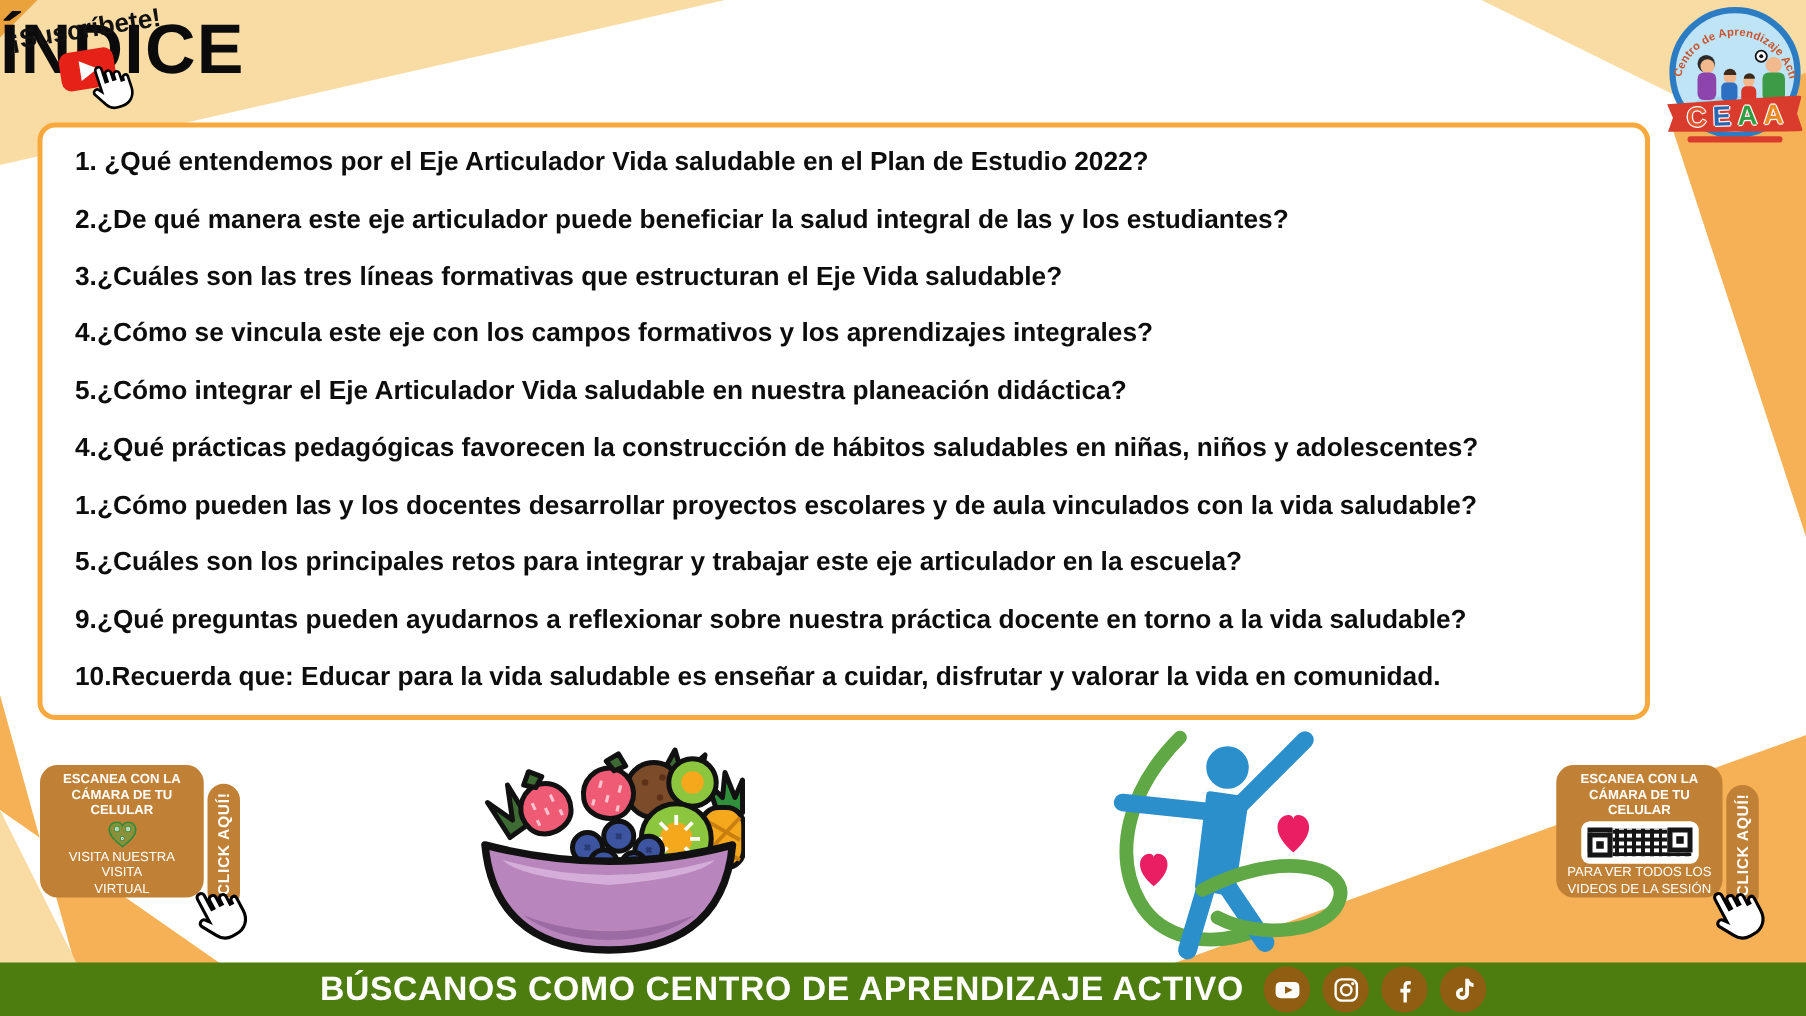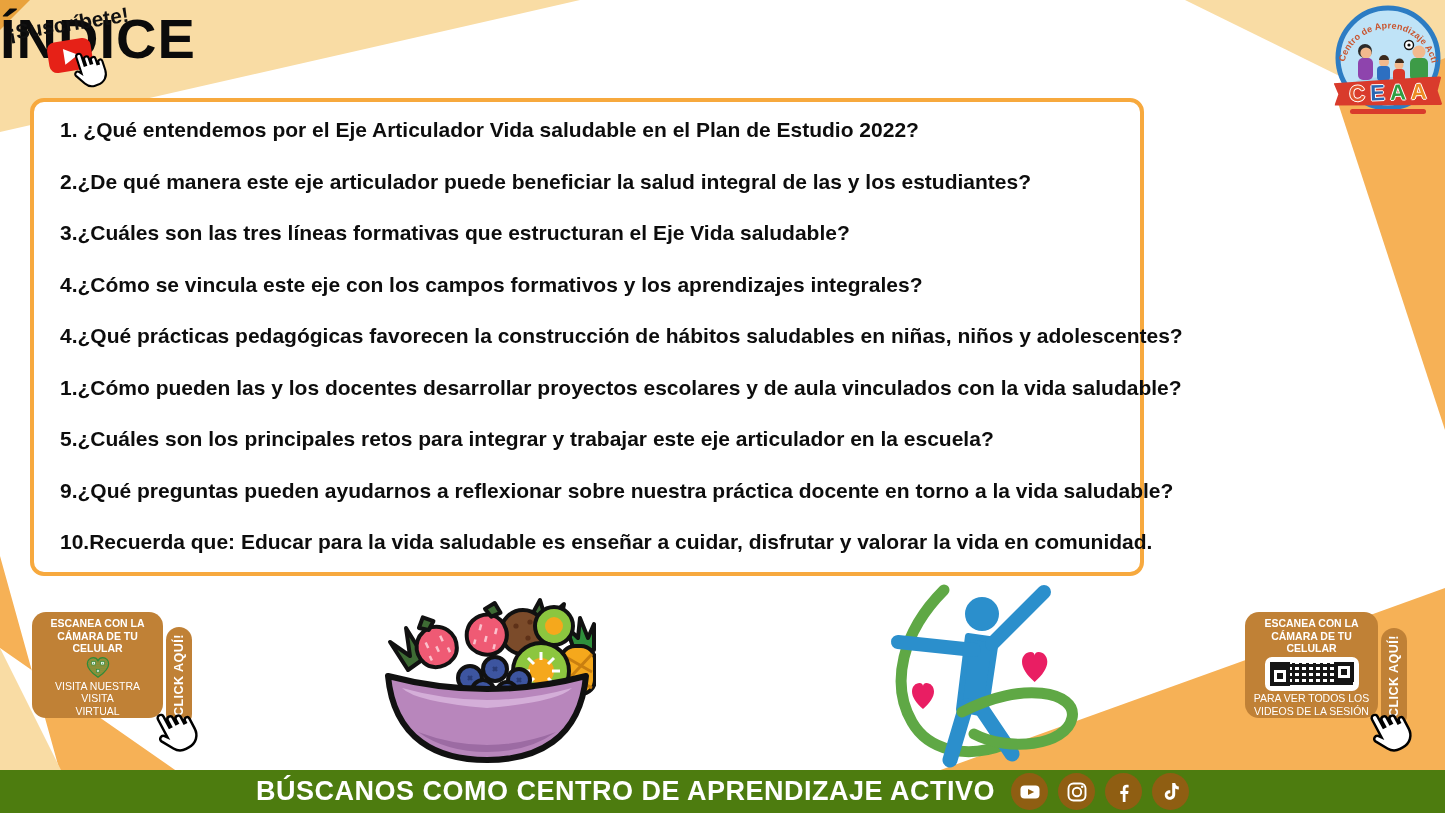"1. ¿Qué entendemos por el" .index-box { width: 1114px -> 1290px }
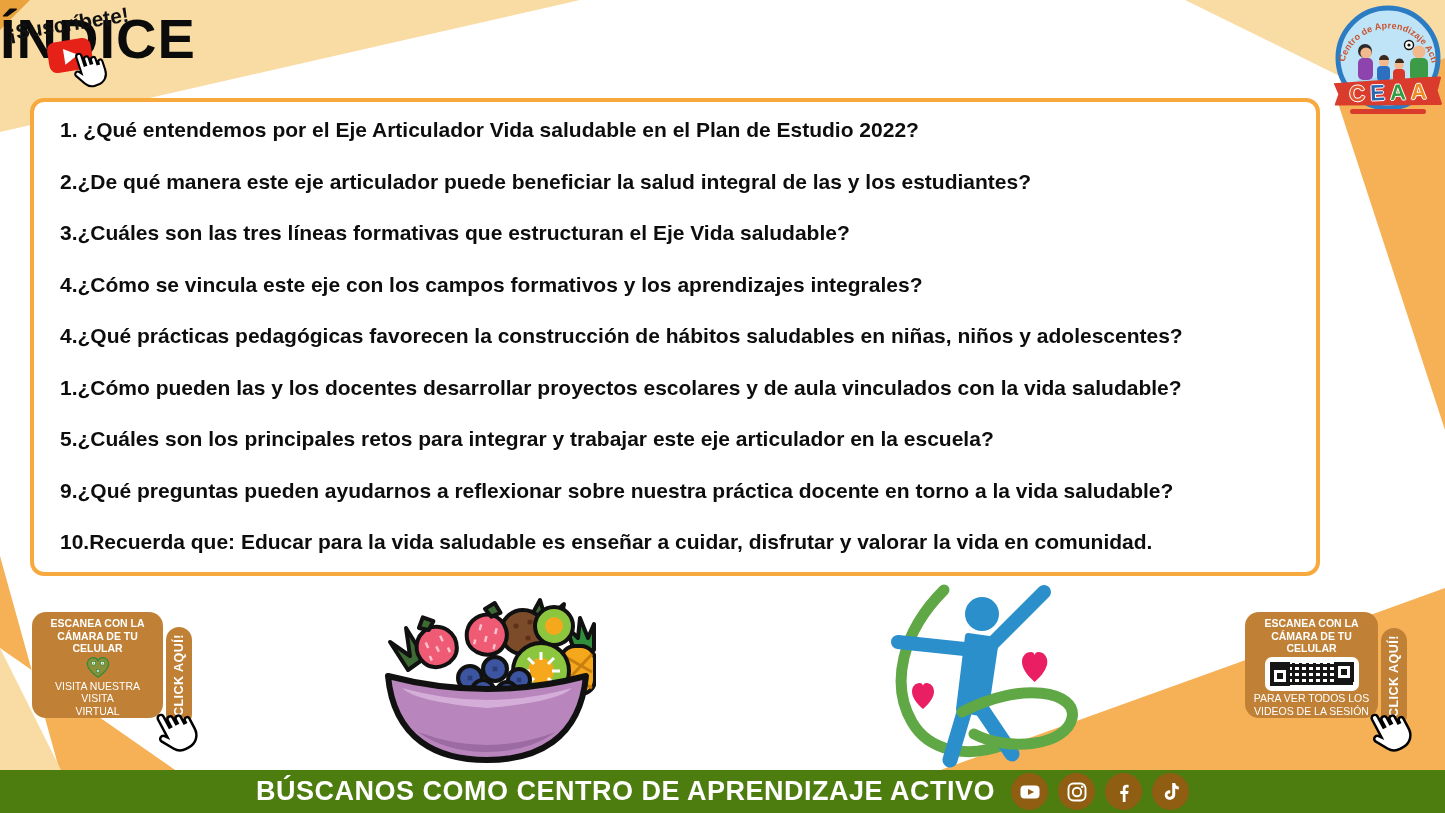"5.¿Cómo integrar el Eje Articulador" div.index-item { html: none -> <div>5.¿Cómo integrar el Eje Articulador Vida saludable en nuestra planeación didáctica?</div> }
